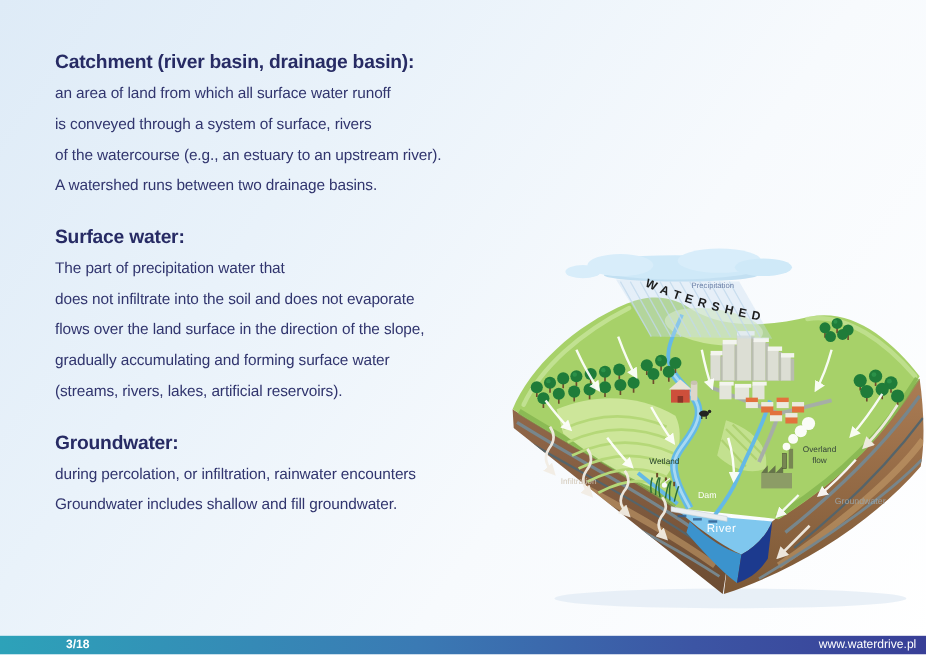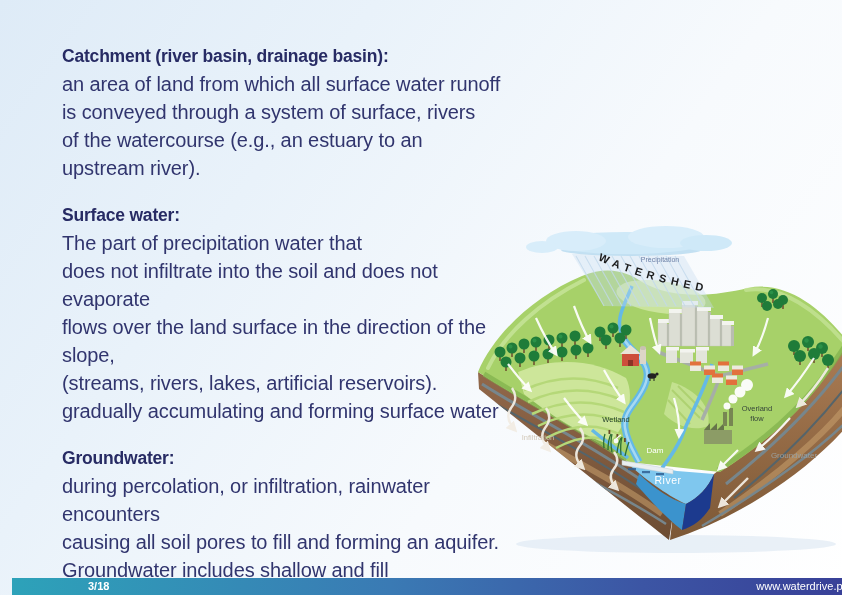"Catchment (river basin, drainage basin):" .slide { margin-left: 12px -> none }
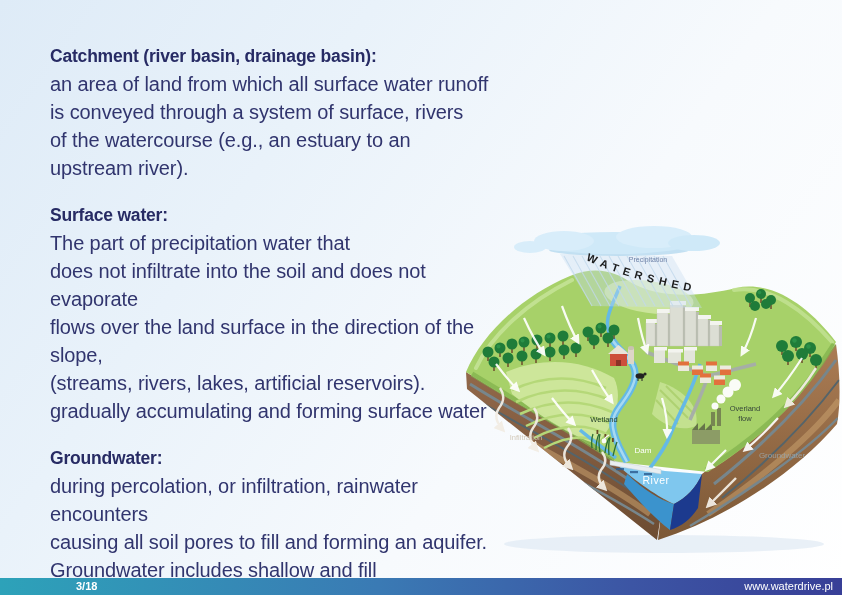"an area of land from" .section p { font-size: 20px -> 14px }
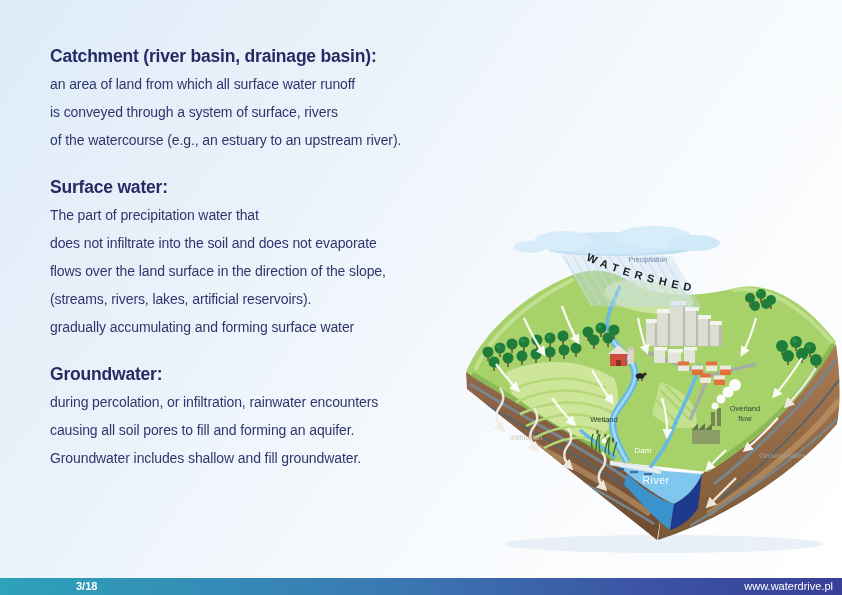"A watershed runs between two" p { html: none -> <p>A watershed runs between two drainage basins.</p> }
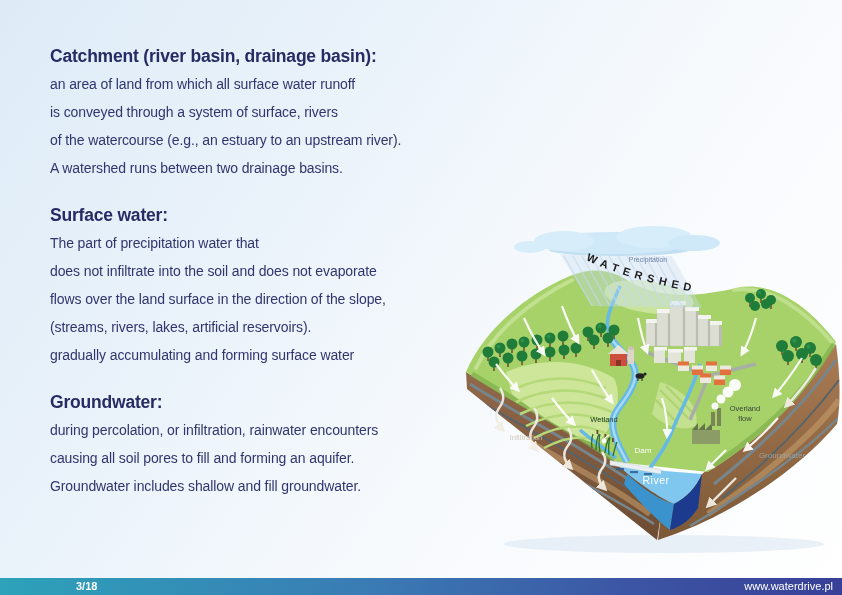"(streams, rivers, lakes, artificial" p { order: before "gradually accumulating and forming" -> after "gradually accumulating and forming" }
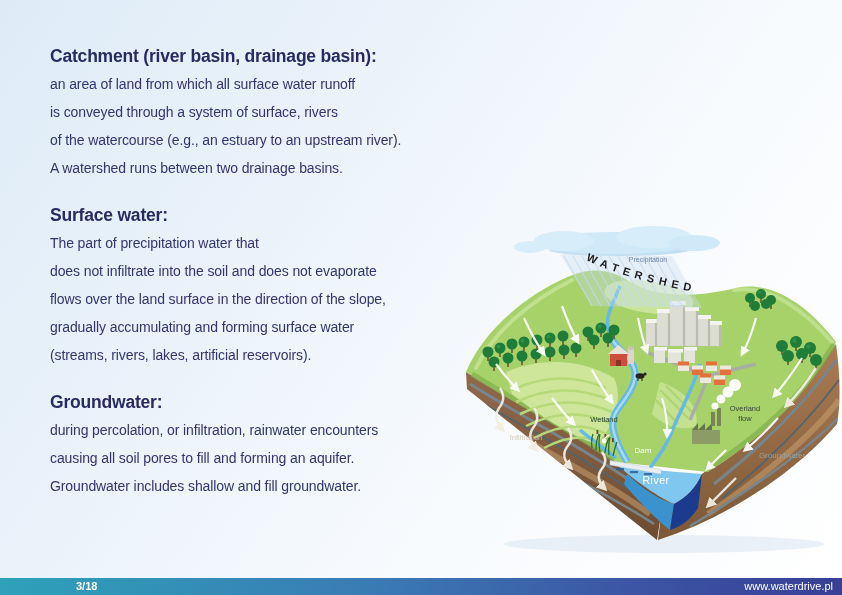"causing all soil pores to" p { html: <p>causing all soil pores to fill and forming an aquifer.</p> -> none }
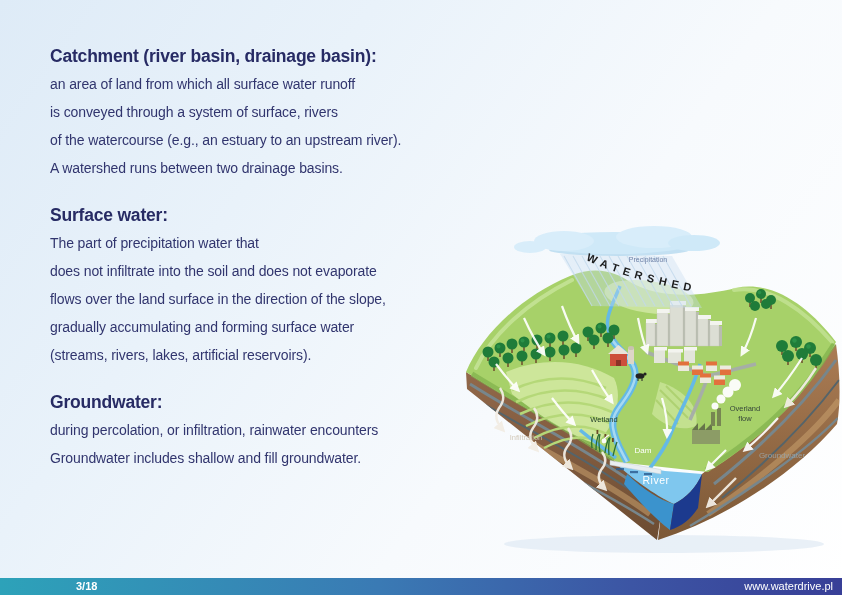"3/18" .footer .page-num { left: 76px -> 60px }
